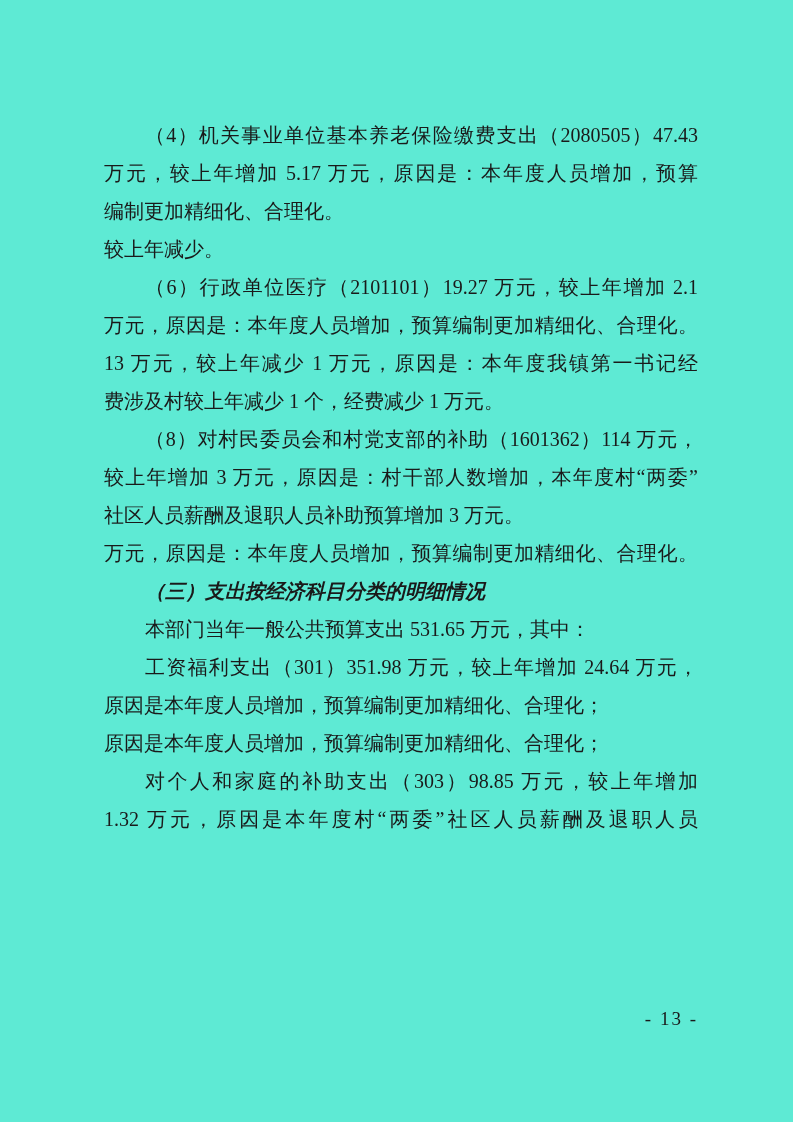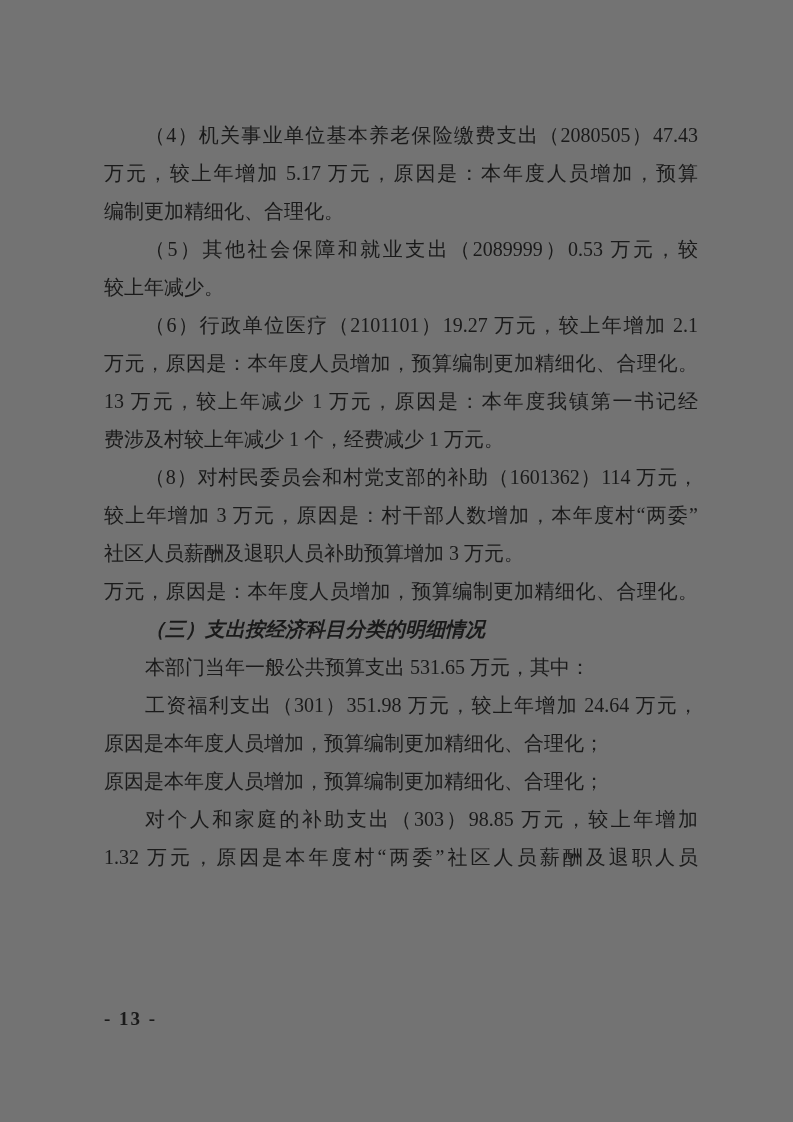"（4）机关事业单位基本养老保险缴费支出（2080505）47.43" .page { background: #737373 -> #5eead4 }
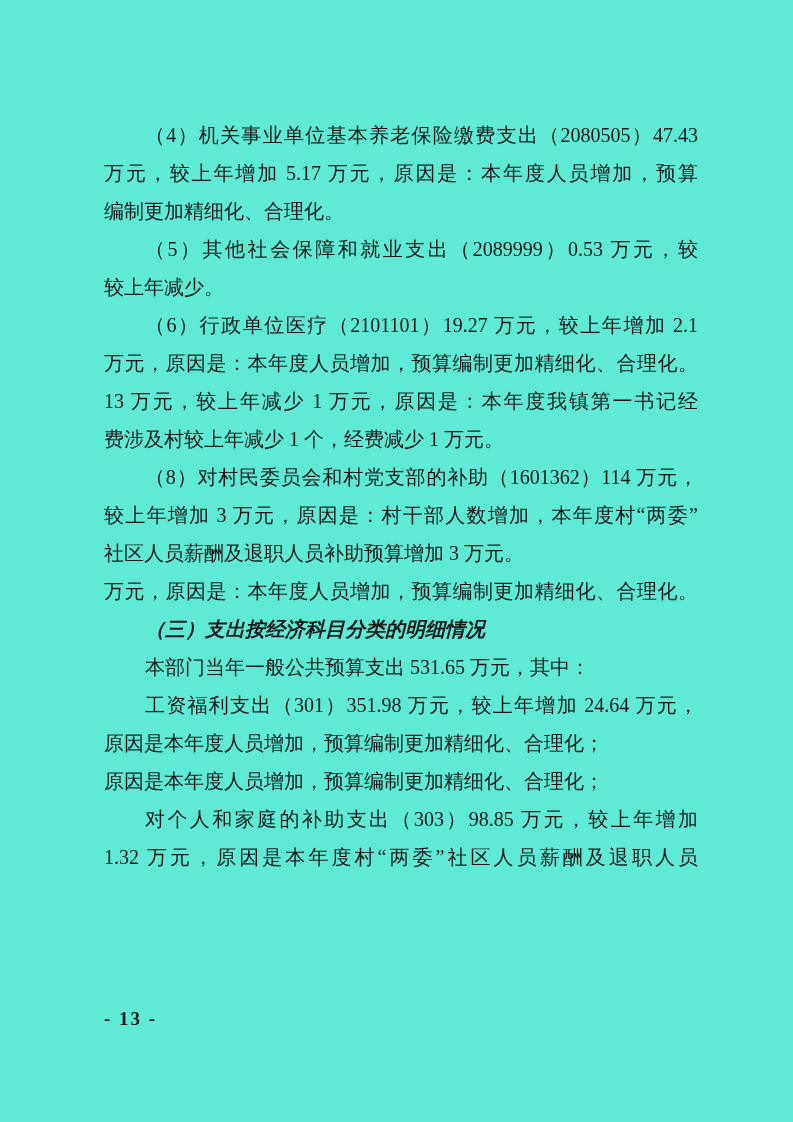"（5）其他社会保障和就业支出（2089999）0.53 万元，较" div.line { html: <div>（5）其他社会保障和就业支出（2089999）0.53 万元，较</div> -> none }
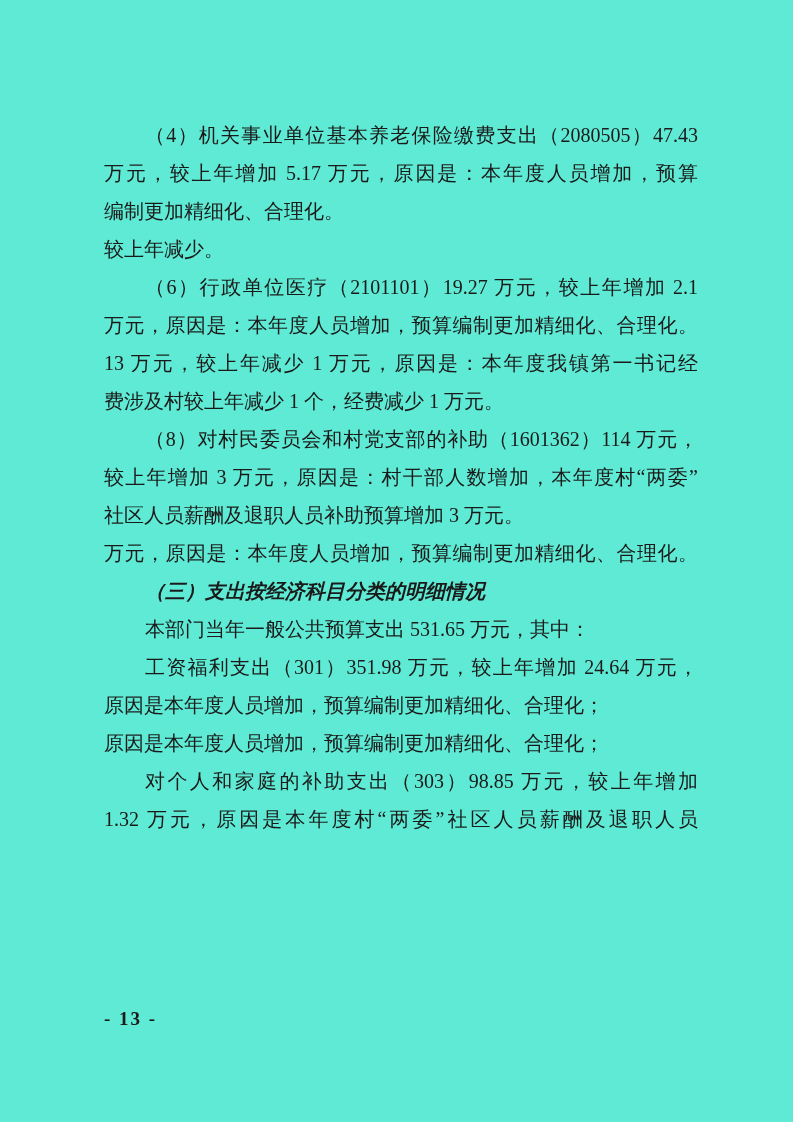"- 13 -" .footer { font-weight: bold -> none; text-align: none -> right }
